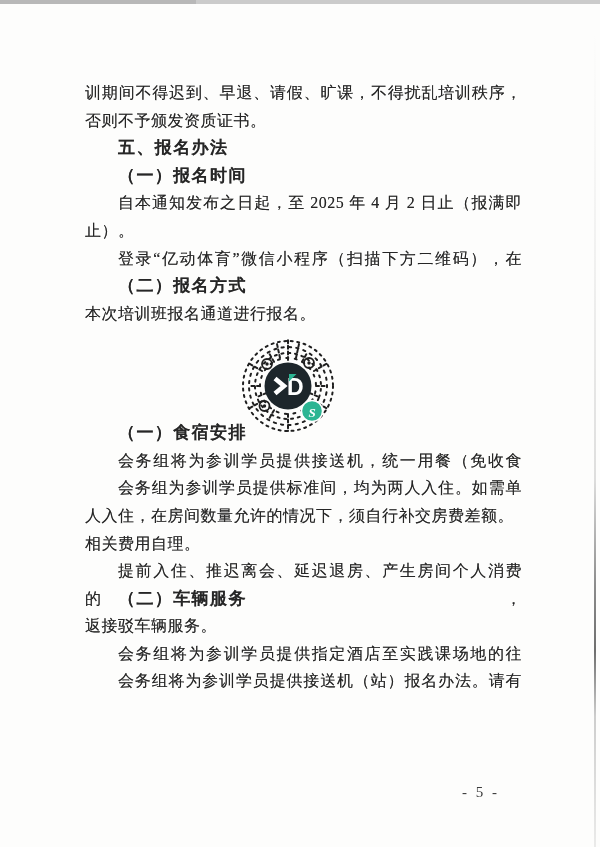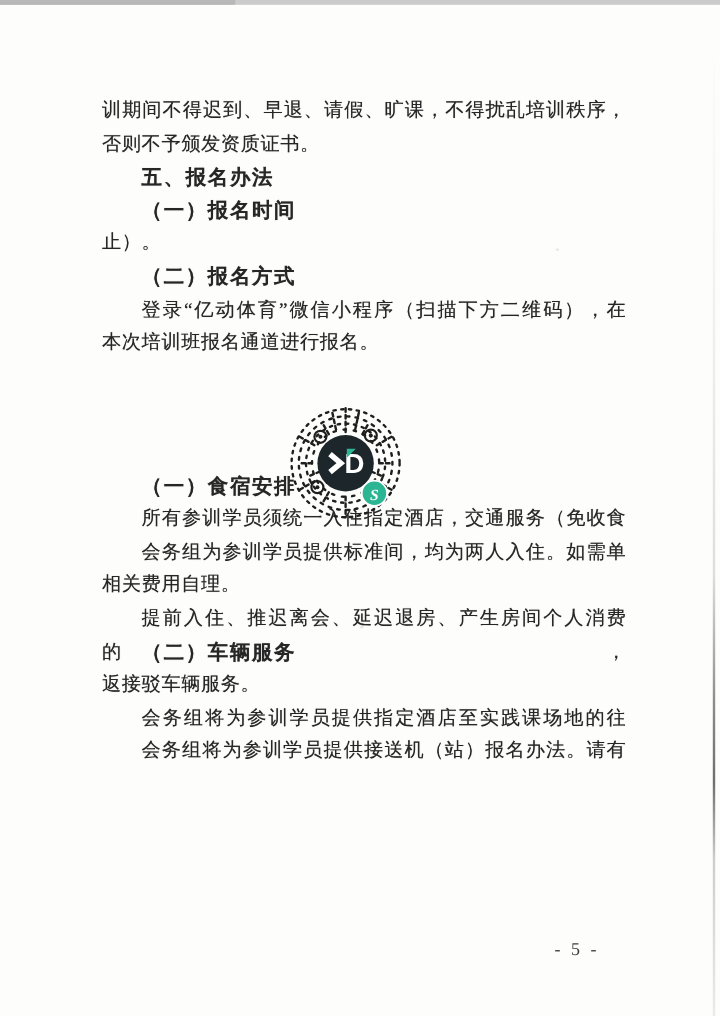"自本通知发布之日起，至 2025 年 4 月" p.ln { html: none -> <p>自本通知发布之日起，至 2025 年 4 月 2 日止（报满即</p> }
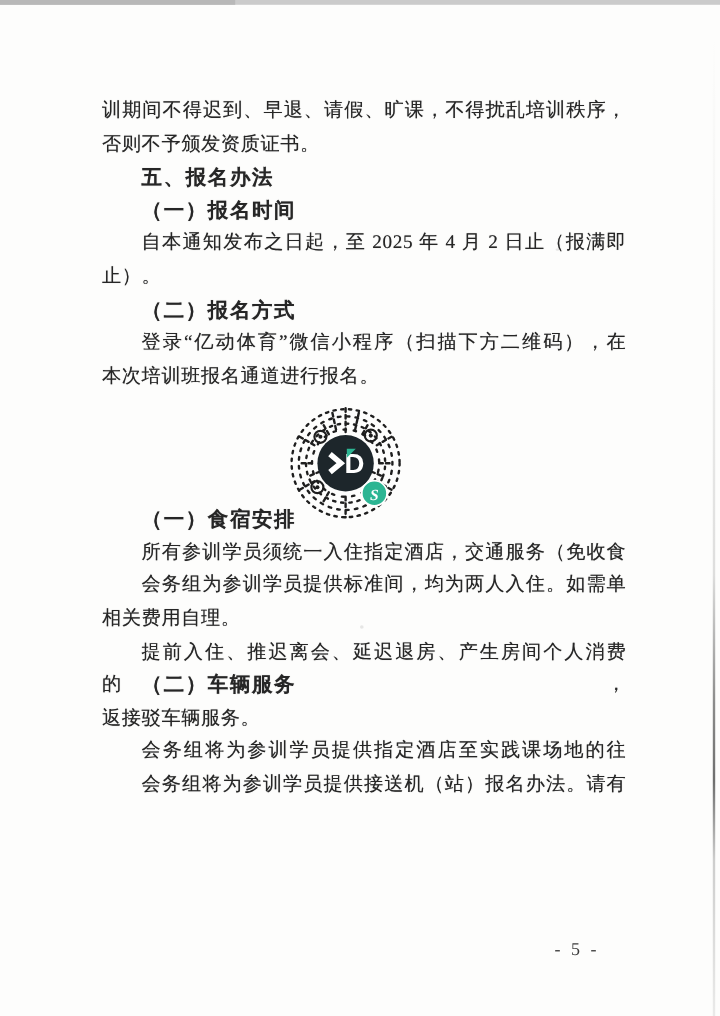"（二）报名方式" p.ln { order: before "登录“亿动体育”微信小程序（扫描下方二维码），在" -> after "登录“亿动体育”微信小程序（扫描下方二维码），在" }
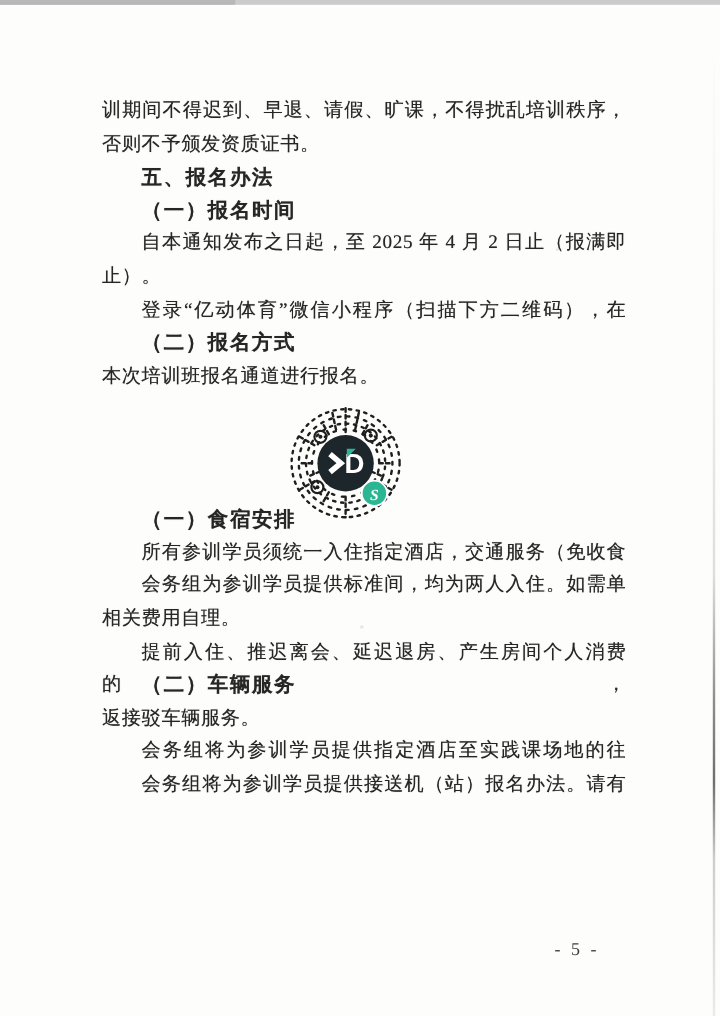"所有参训学员须统一入住指定酒店，交通服务（免收食" p.ln { text: 所有参训学员须统一入住指定酒店，交通服务 -> 会务组将为参训学员提供接送机，统一用餐 }
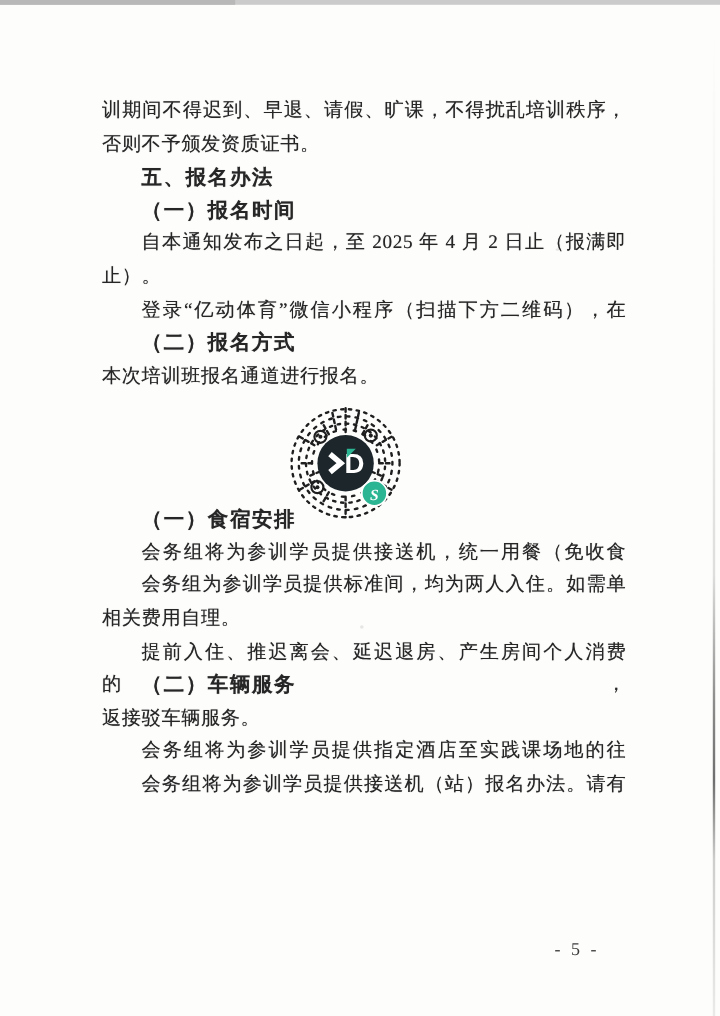"人入住，在房间数量允许的情况下，须自行补交房费差额。" p.ln { html: none -> <p>人入住，在房间数量允许的情况下，须自行补交房费差额。</p> }
